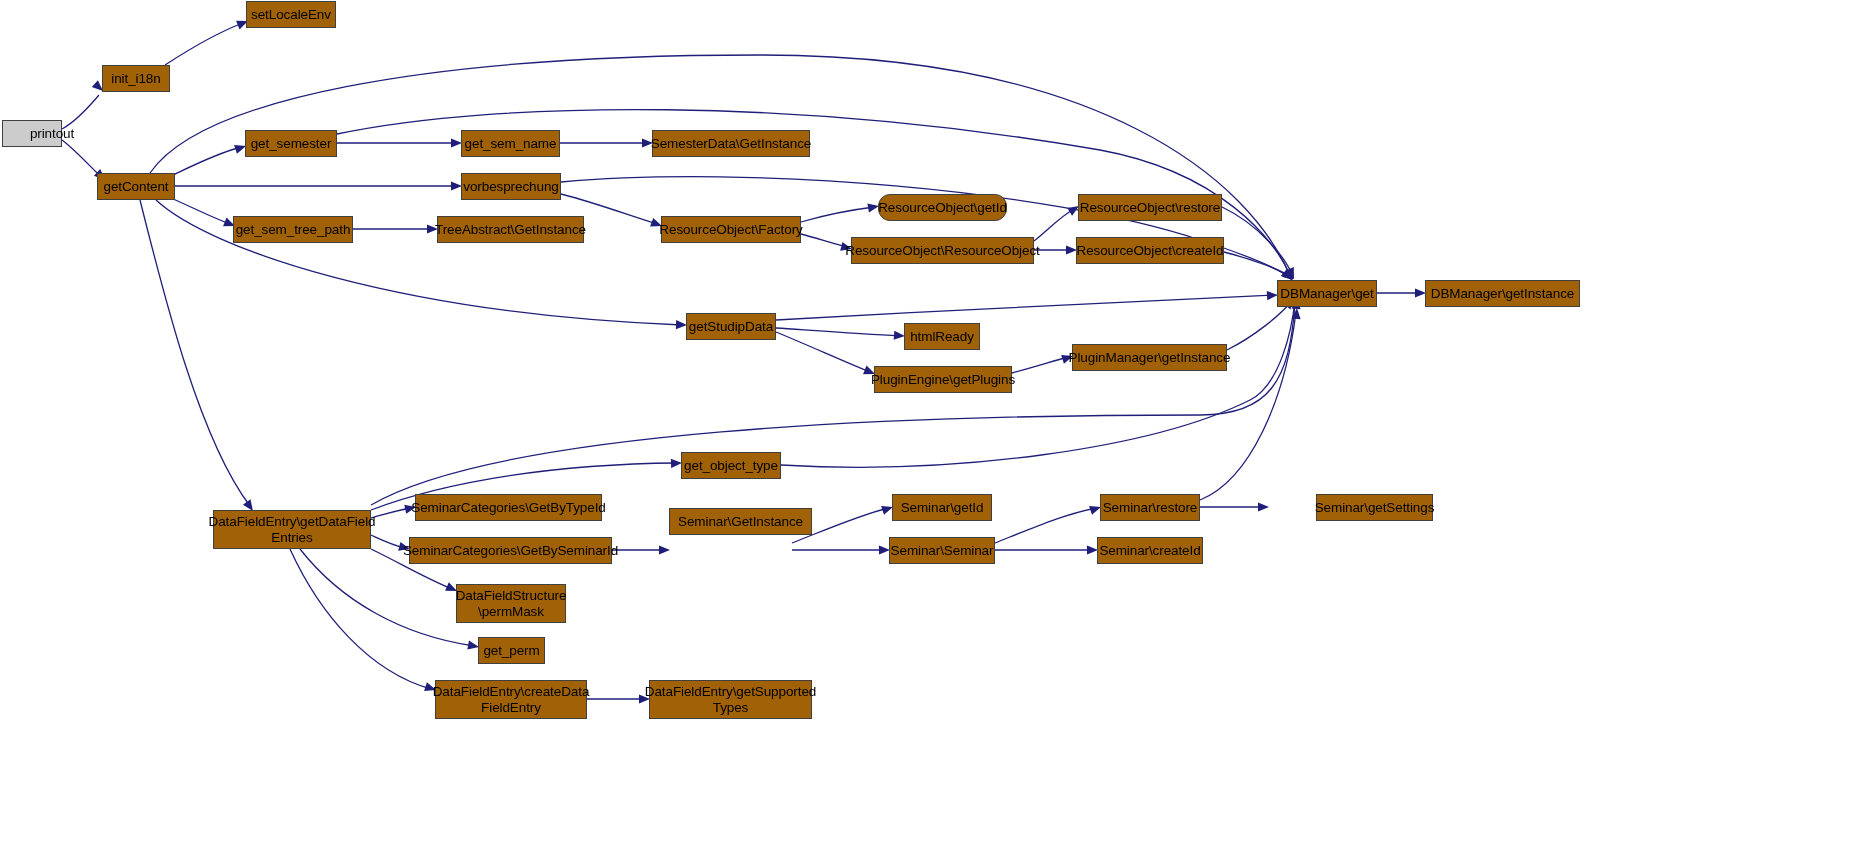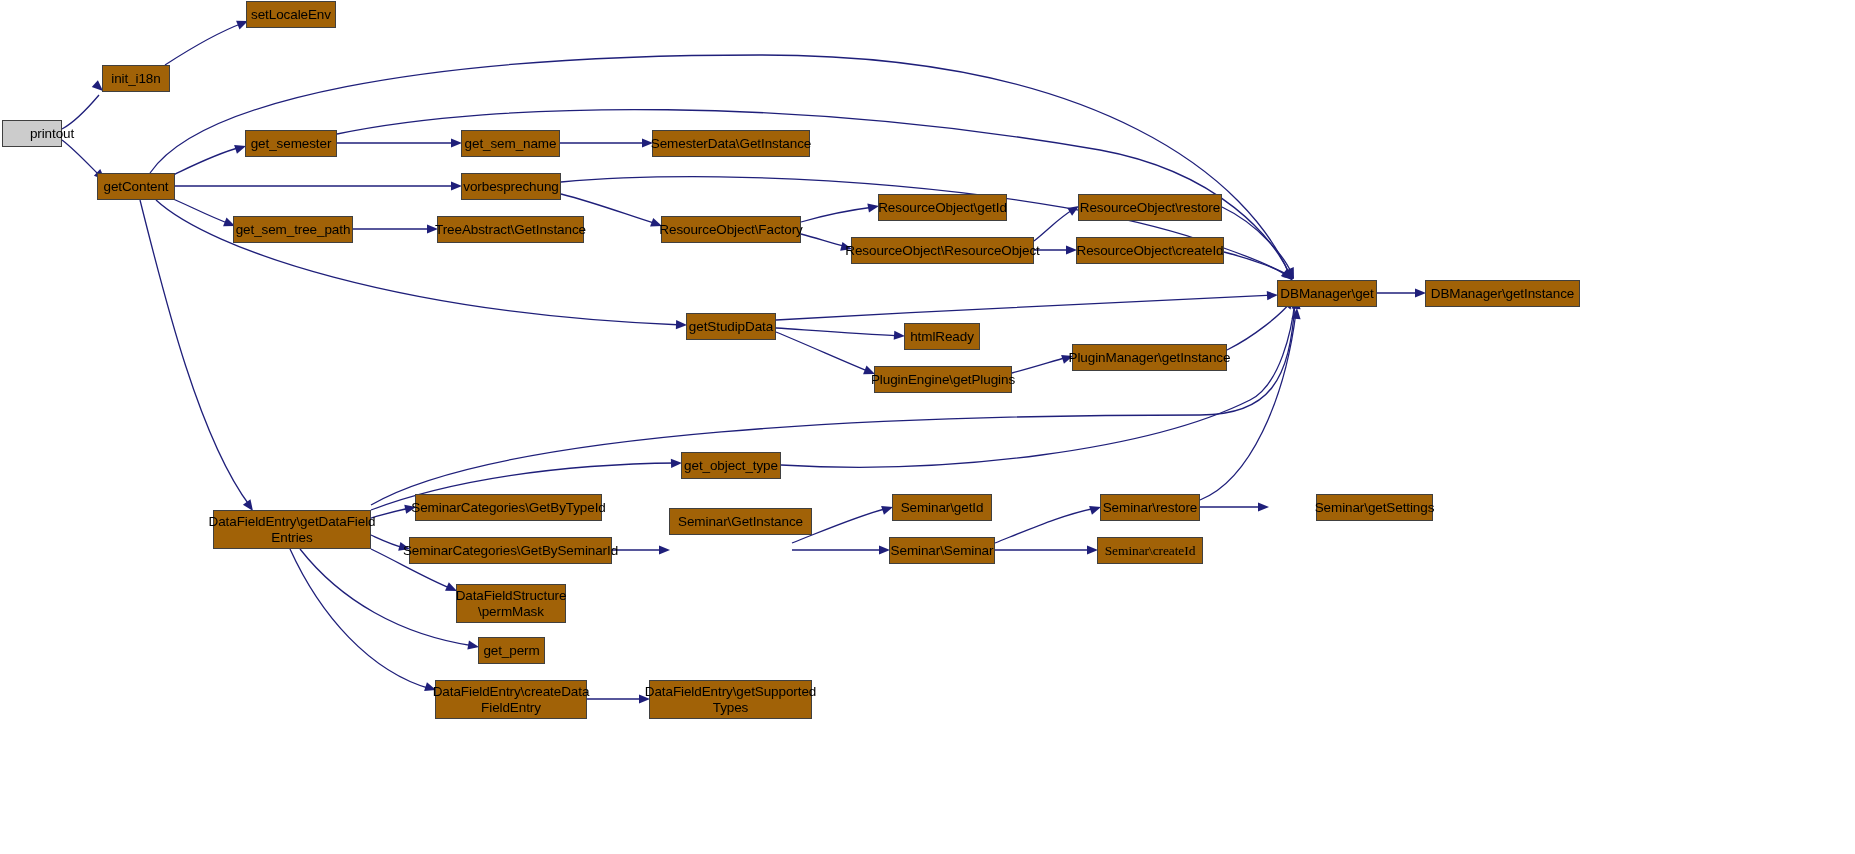"ResourceObject\getId" div.node { border-radius: none -> 12px }
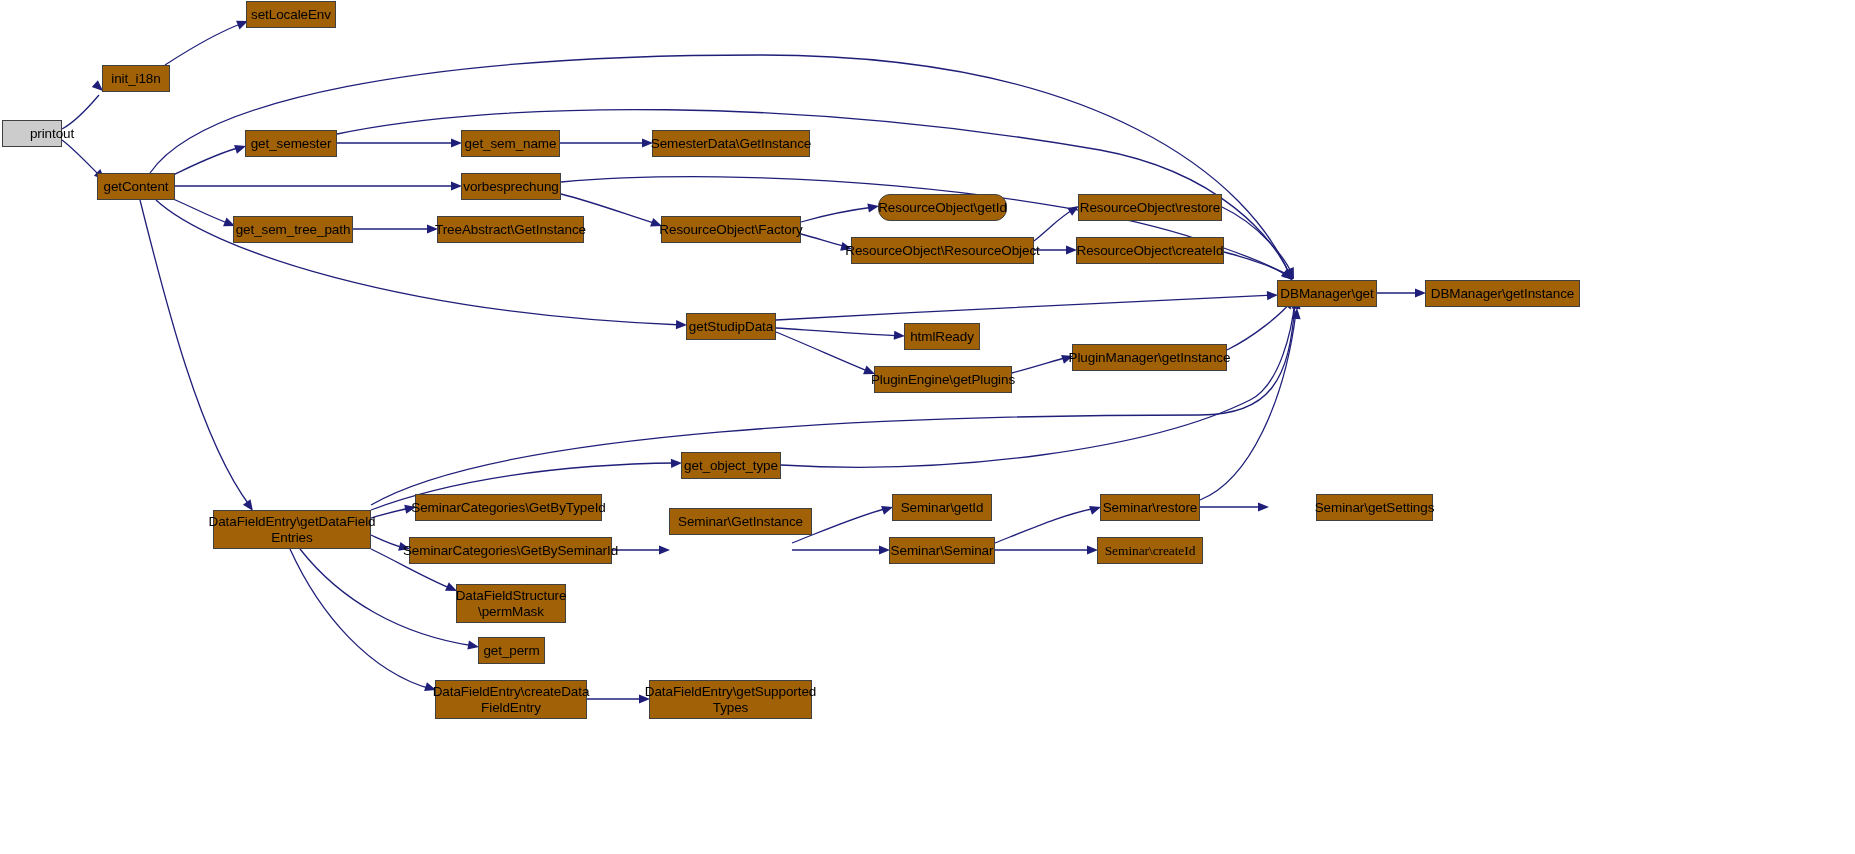"Seminar\createId" div.node { font-family: Liberation Serif, serif -> none }
